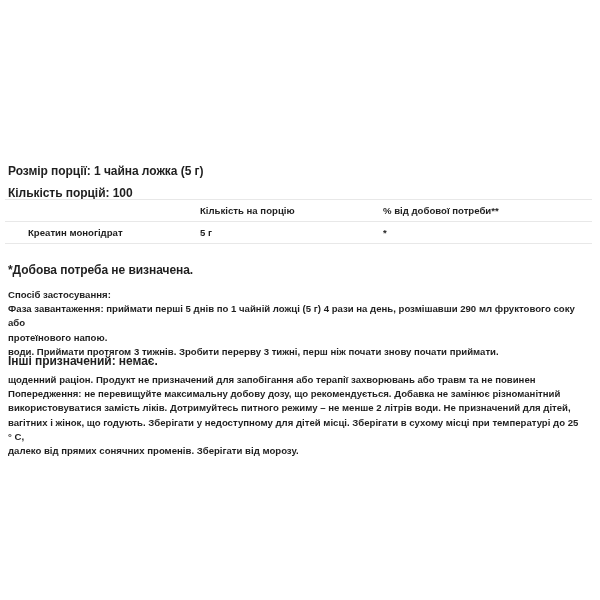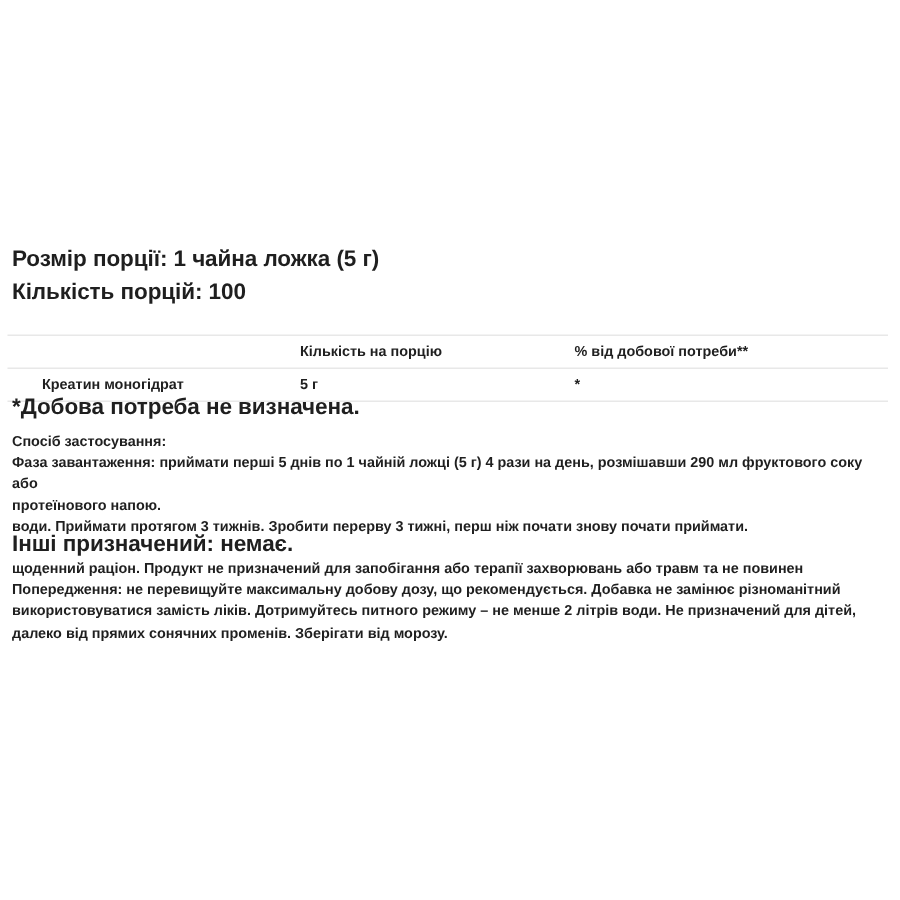"Розмір порції: 1 чайна ложка" .line { font-size: 15px -> 12px }
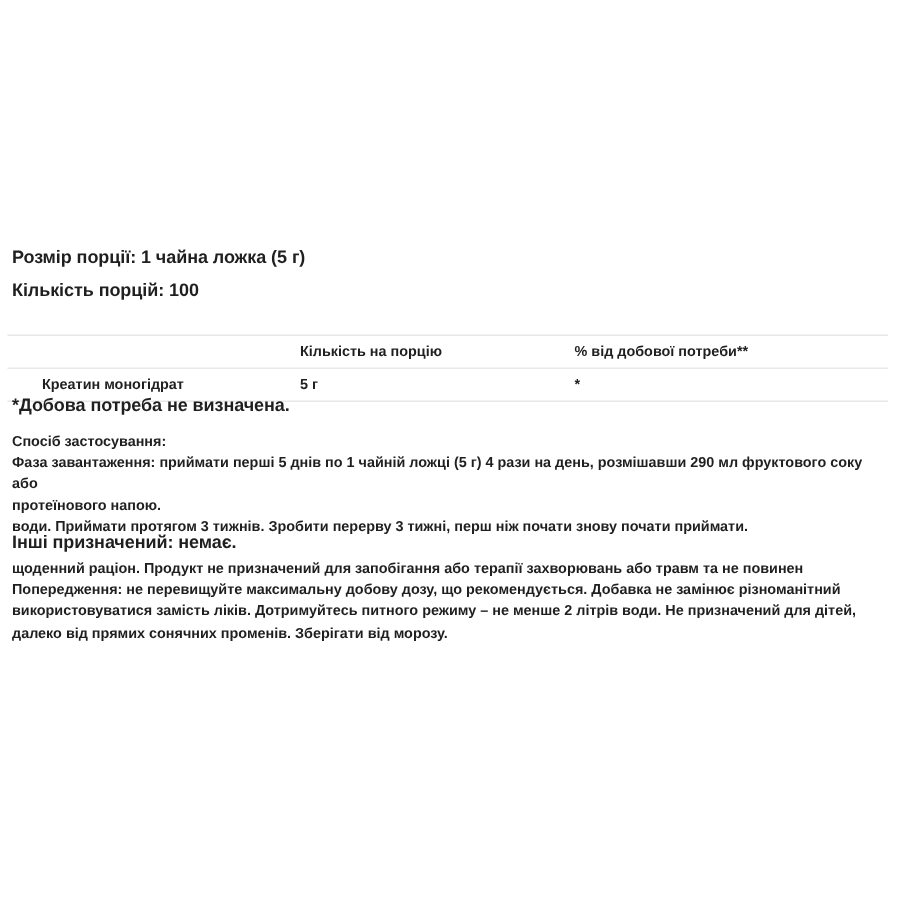"Кількість на порцію" .table { top: 223px -> 199px }
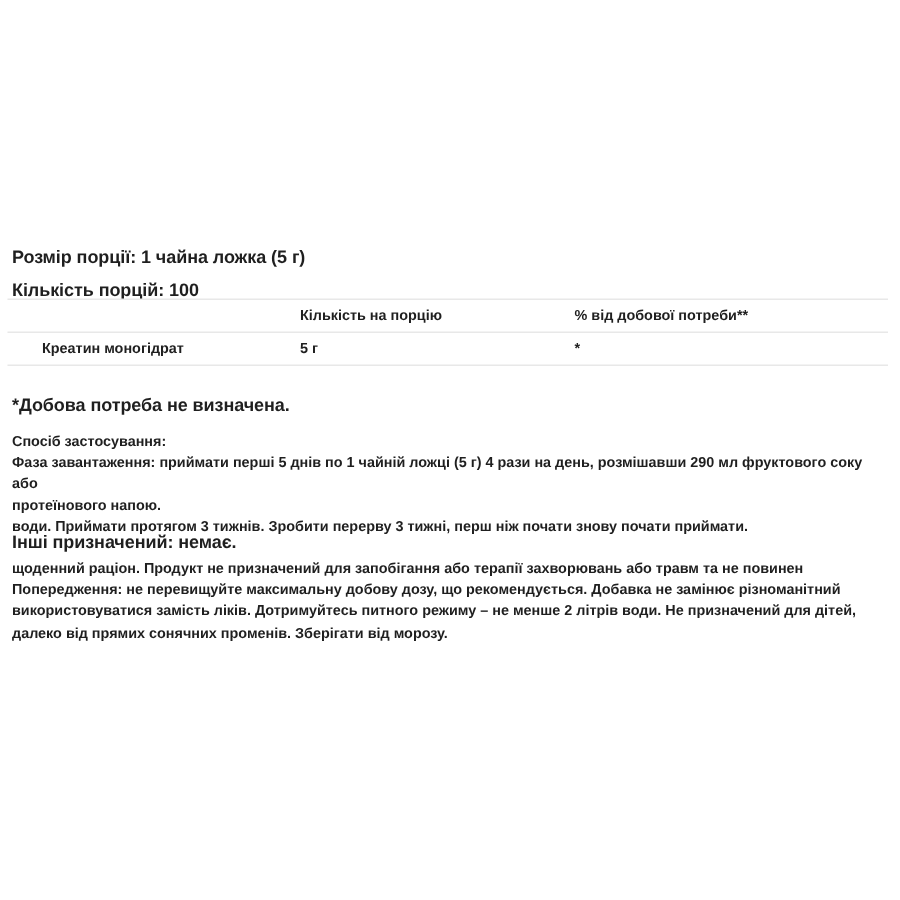"вагітних і жінок, що годують." div { html: none -> <div>вагітних і жінок, що годують. Зберігати у недоступному для дітей місці. Зберігати в сухому місці при температурі до 25 ° C,</div> }
